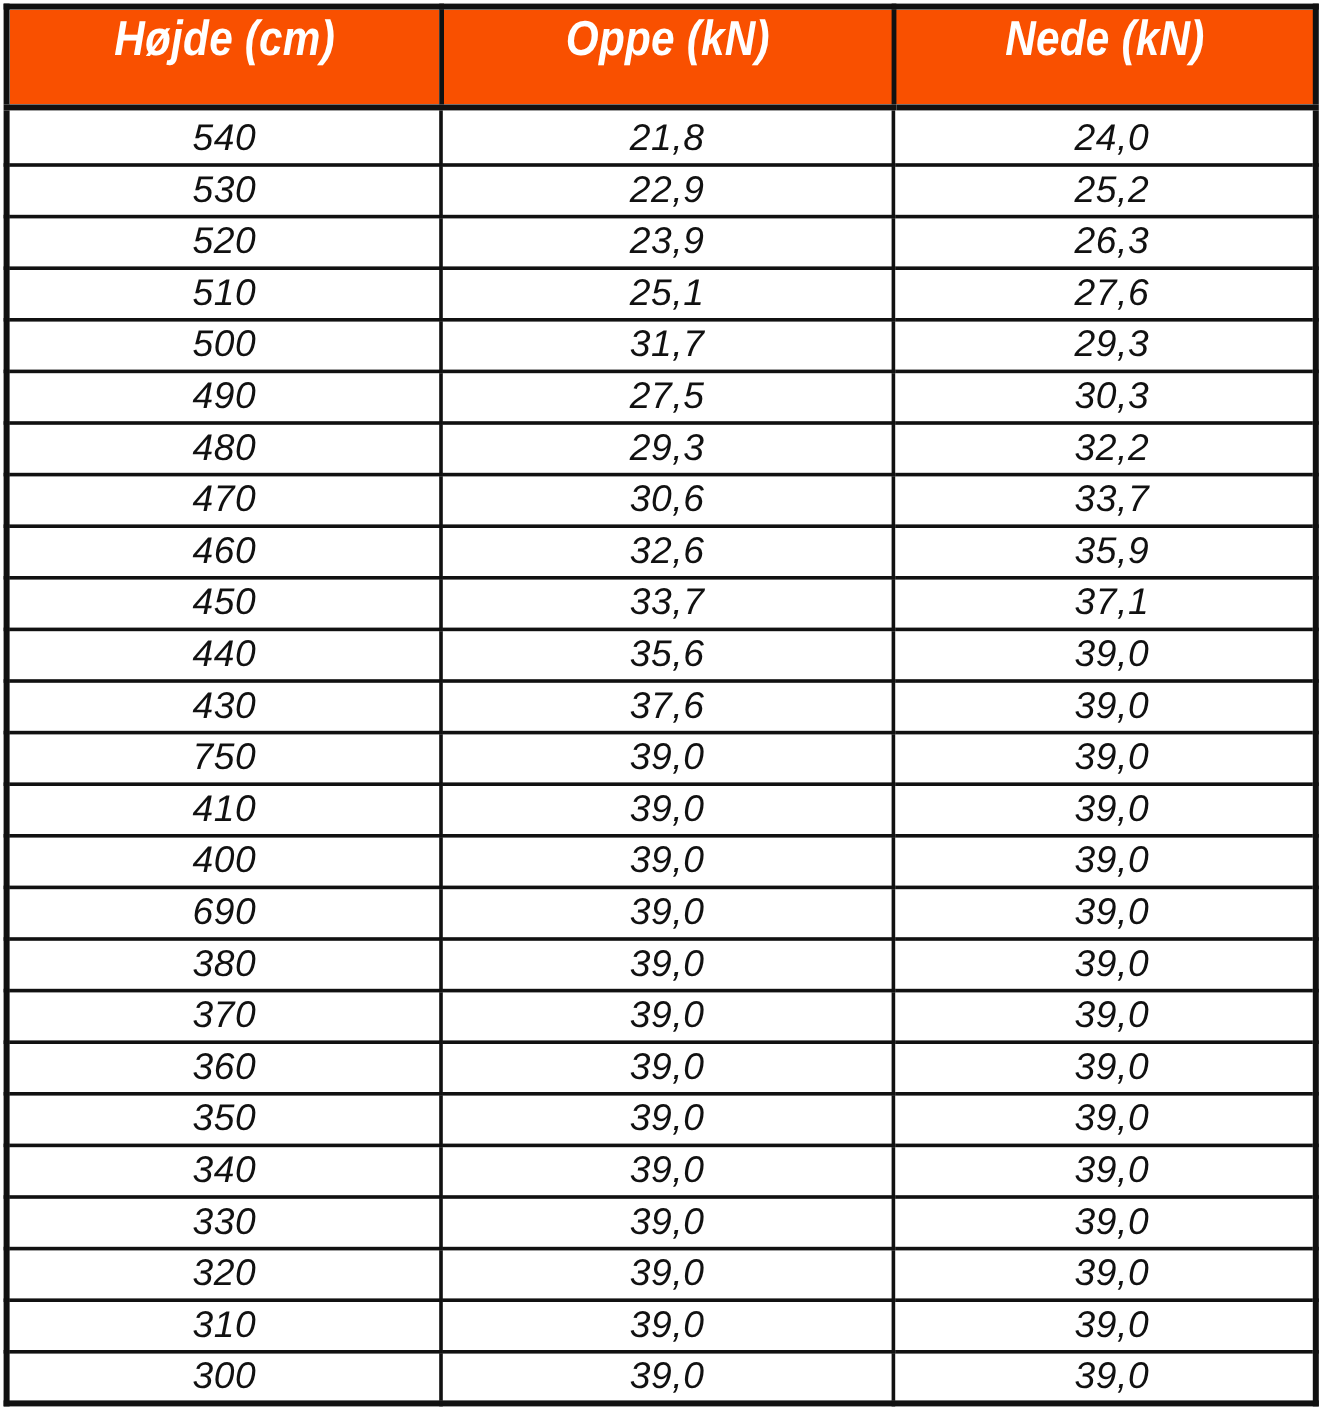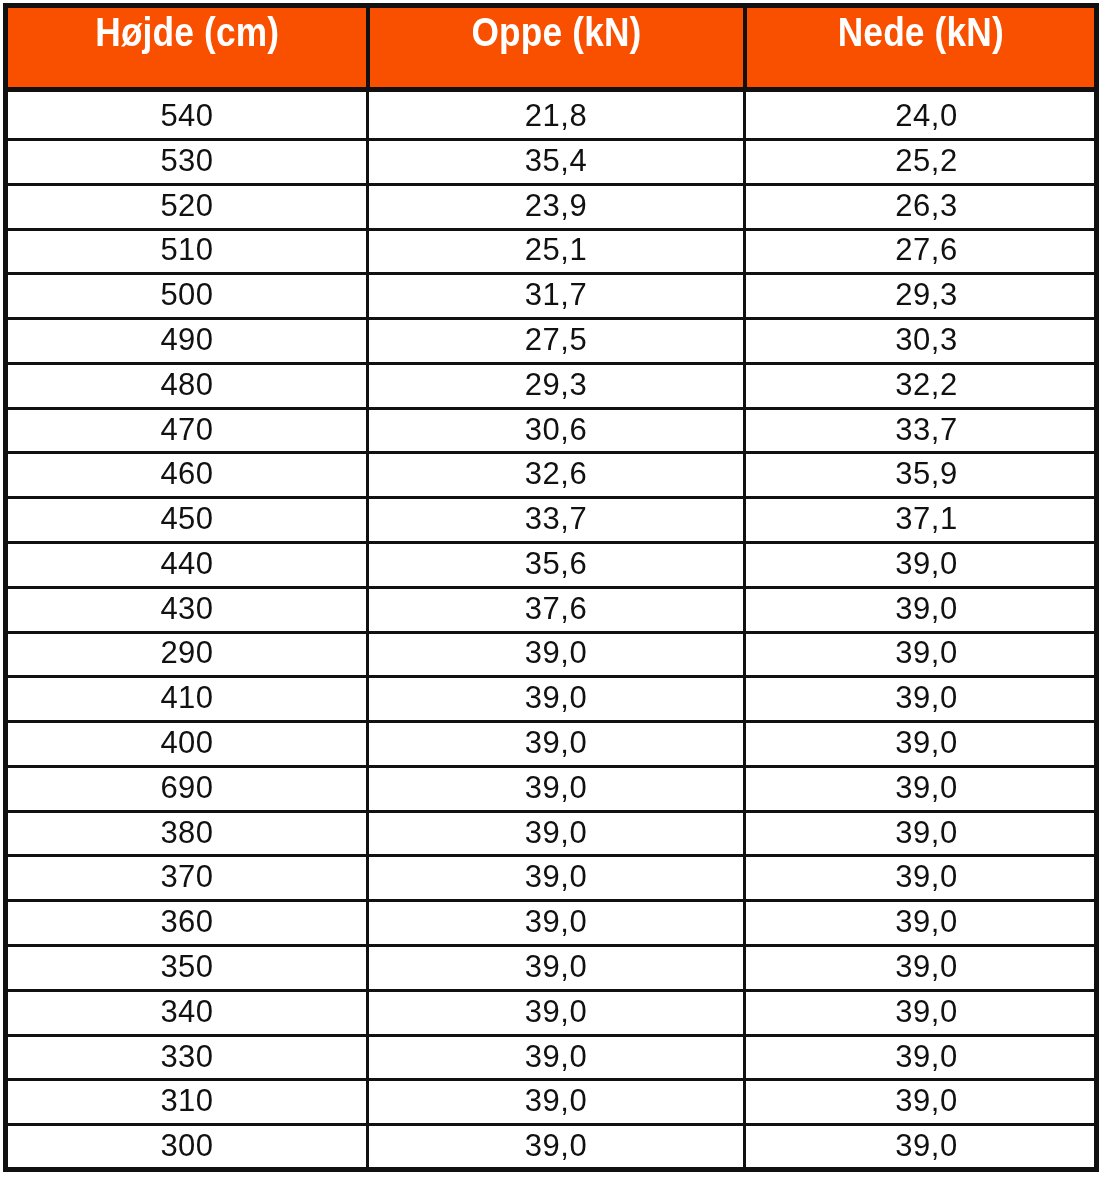"Højde (cm)" table.load-table { font-style: none -> italic }
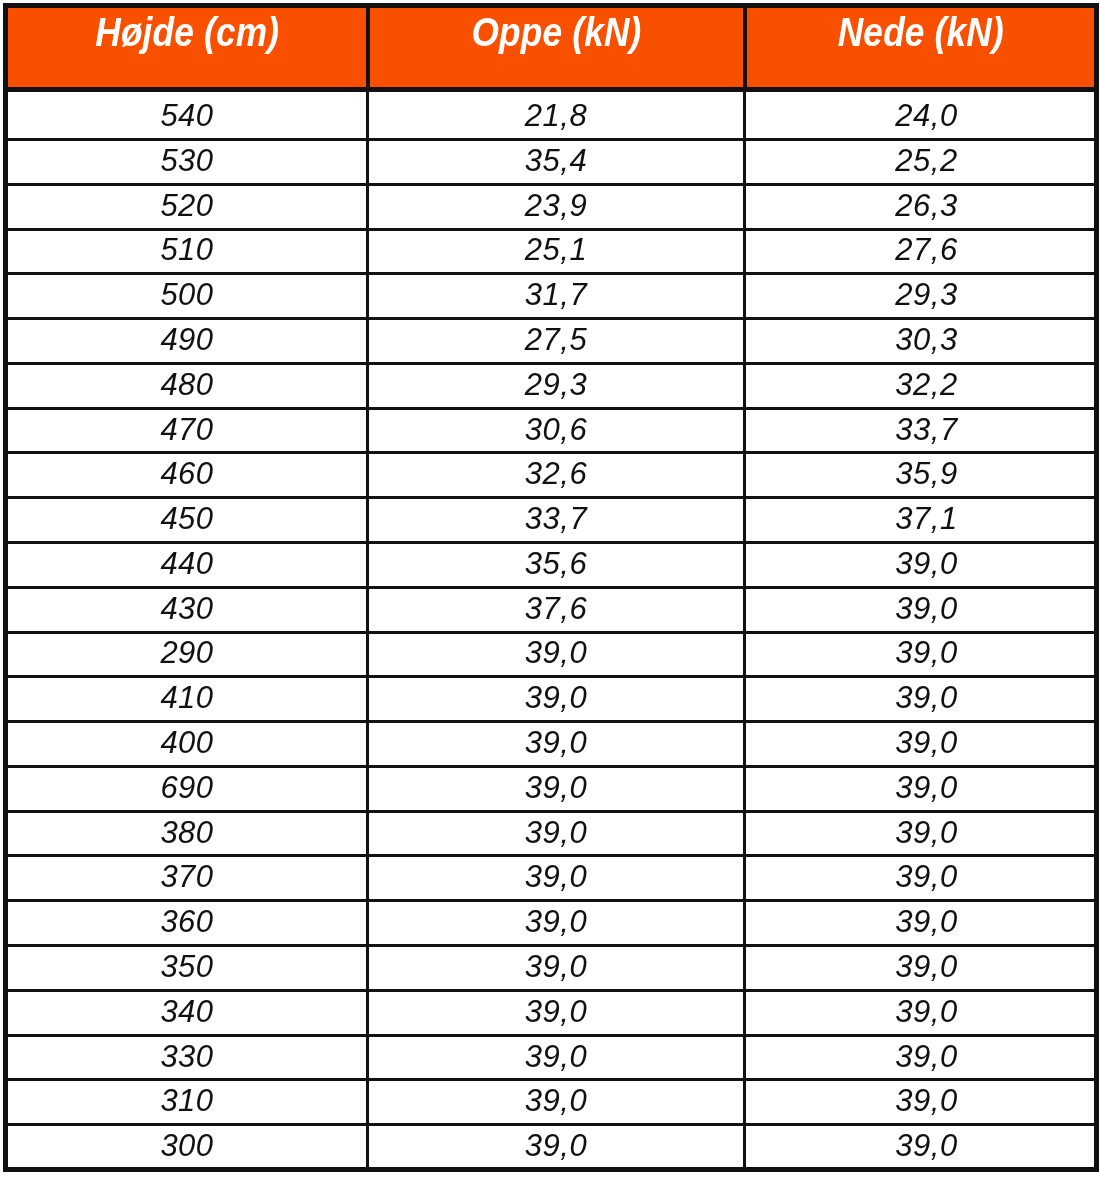"35,4" td.data-cell { text: 35,4 -> 22,9 }
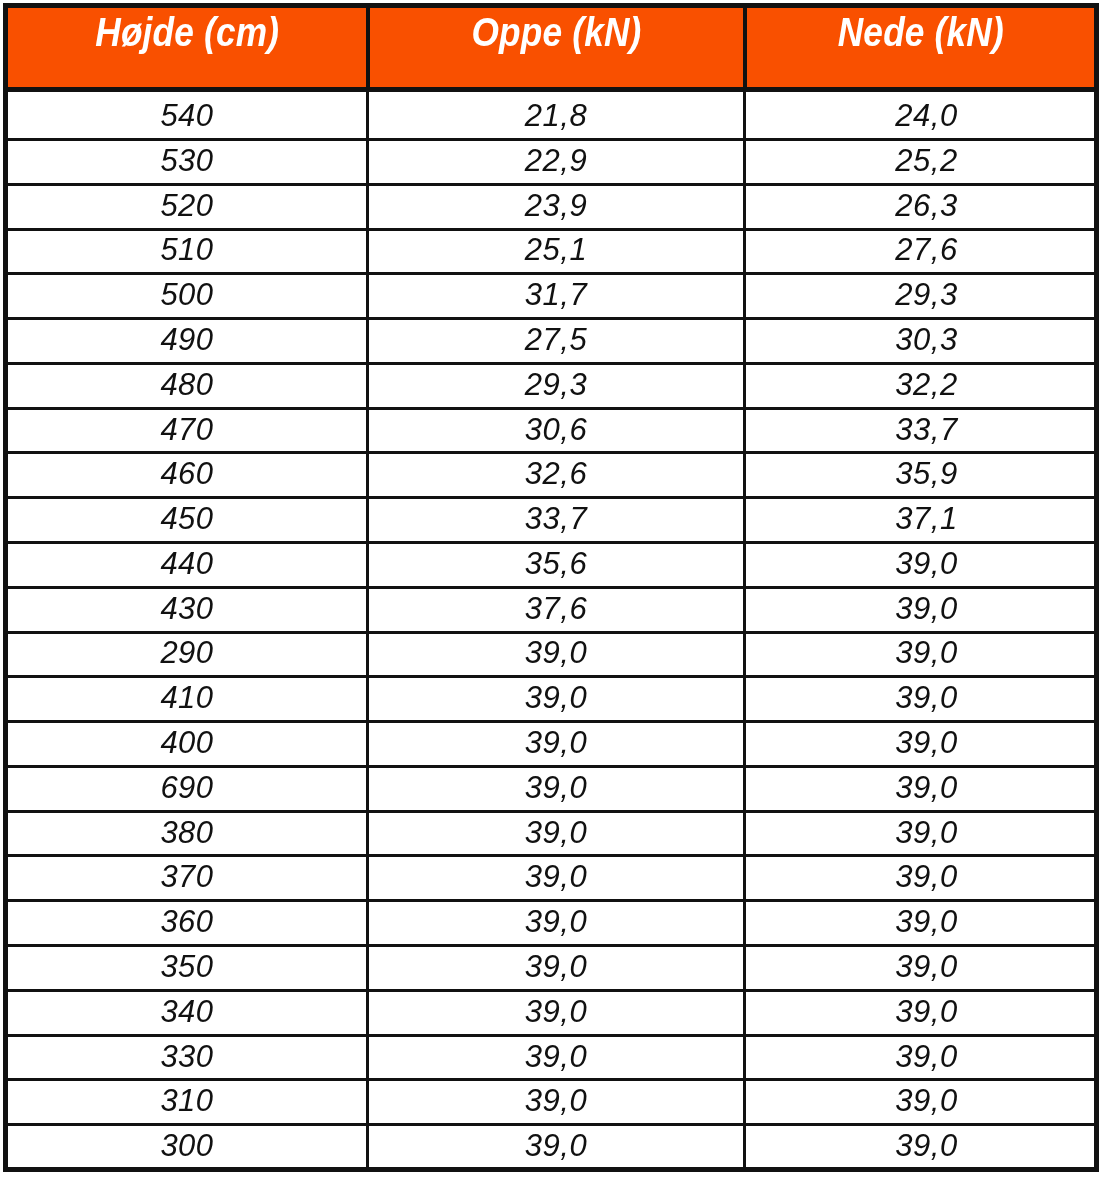"290" td.data-cell { text: 290 -> 750 }
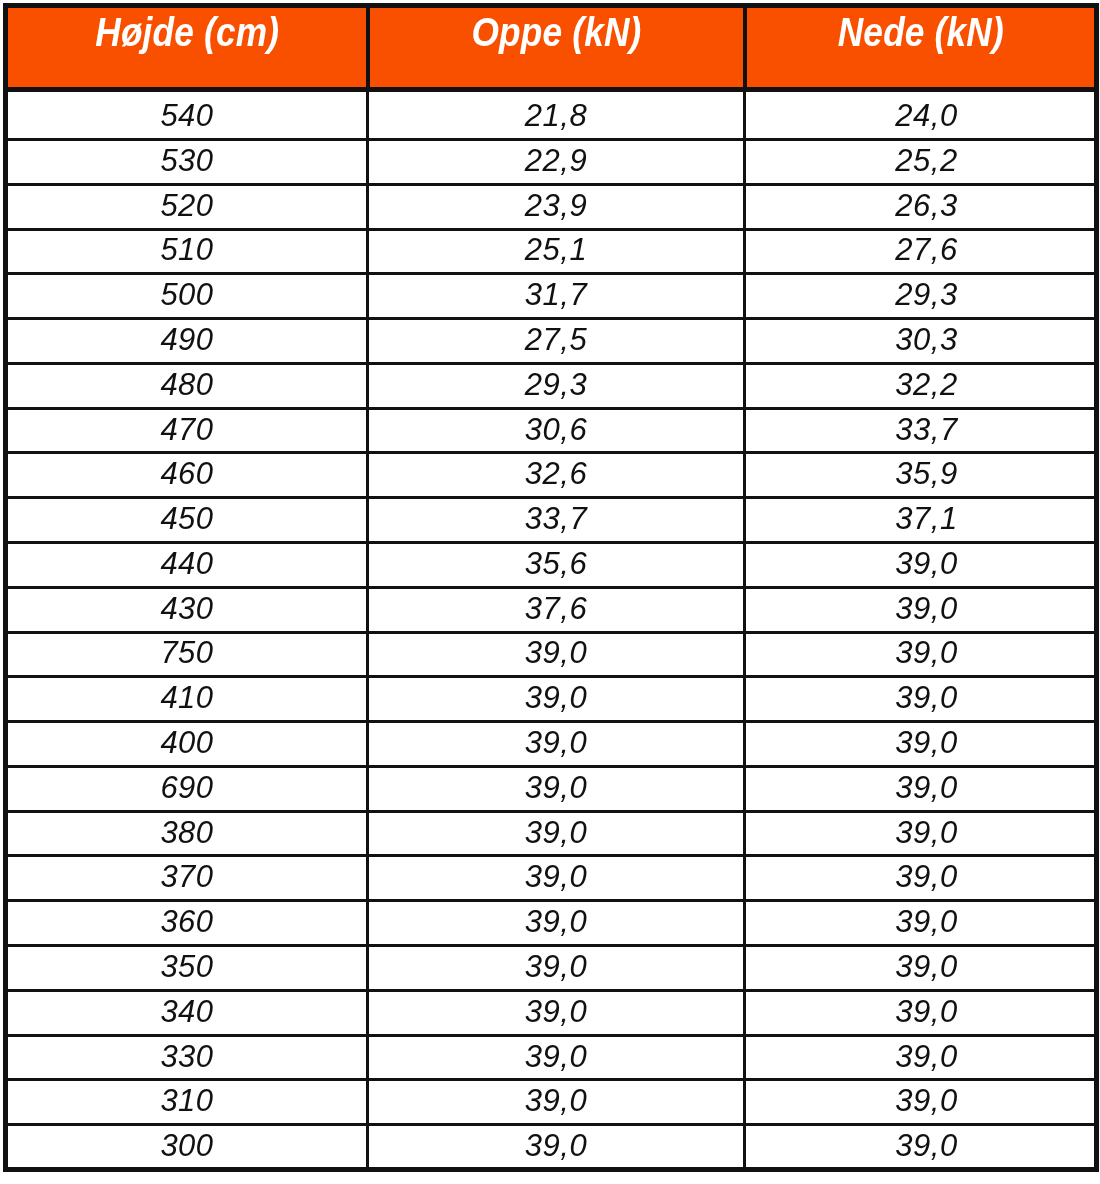"320" tr.data-row { html: none -> <tr> <td>320</td> <td>39,0</td> <td>39,0</td> </tr> }
